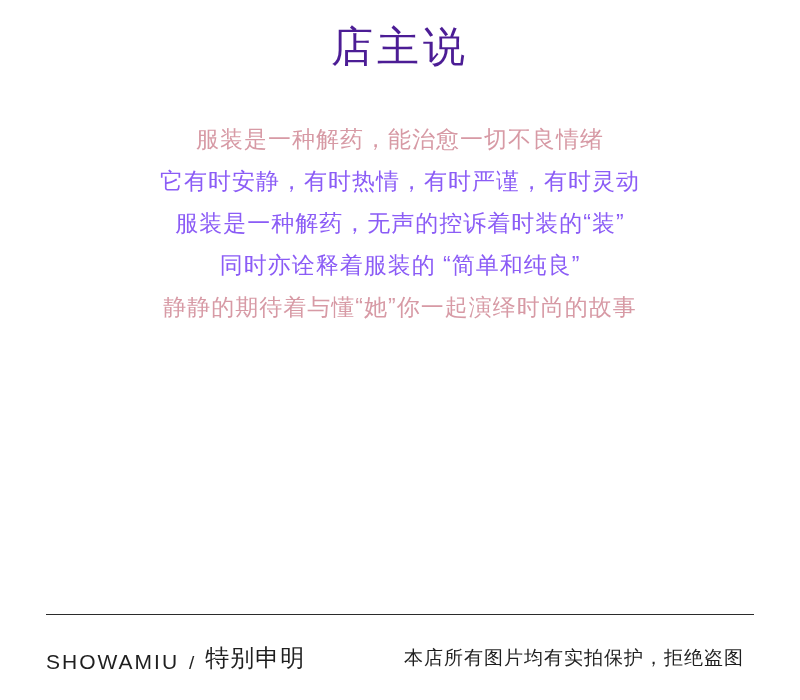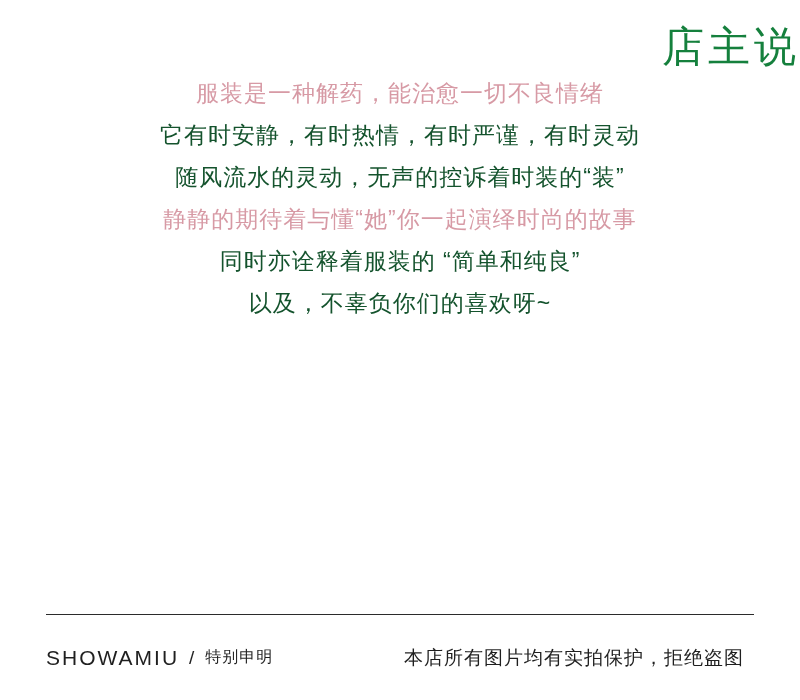"店主说" .title { color: #15803d -> #4c1d95; text-align: right -> center }
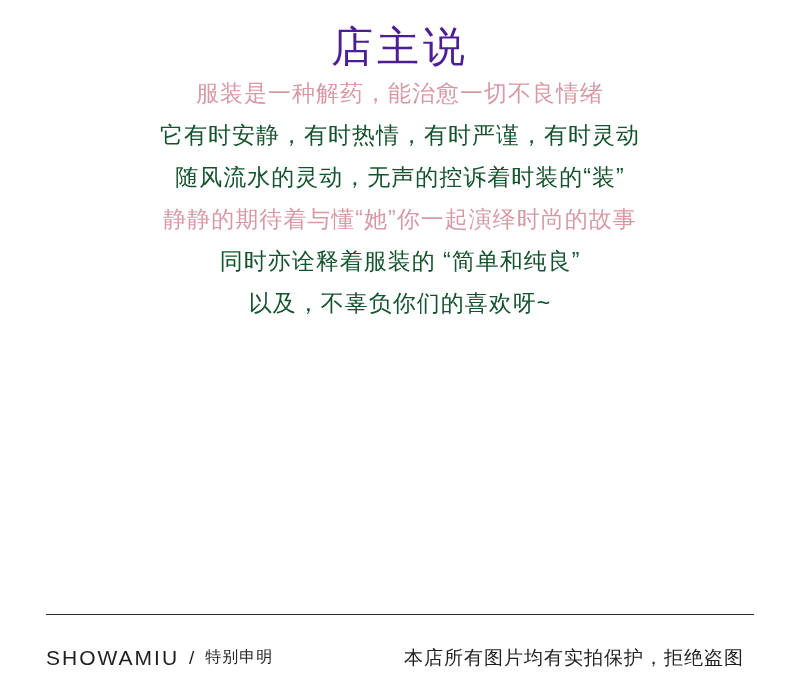"服装是一种解药，能治愈一切不良情绪" .body-lines { margin-top: none -> 46px }
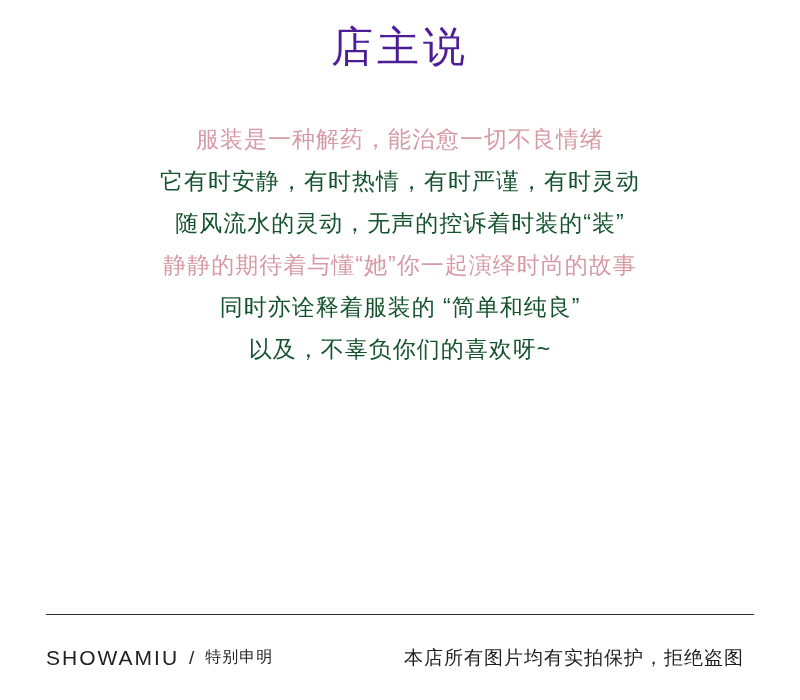"它有时安静，有时热情，有时严谨，有时灵动" .line { color: #14532d -> #8b5cf6 }
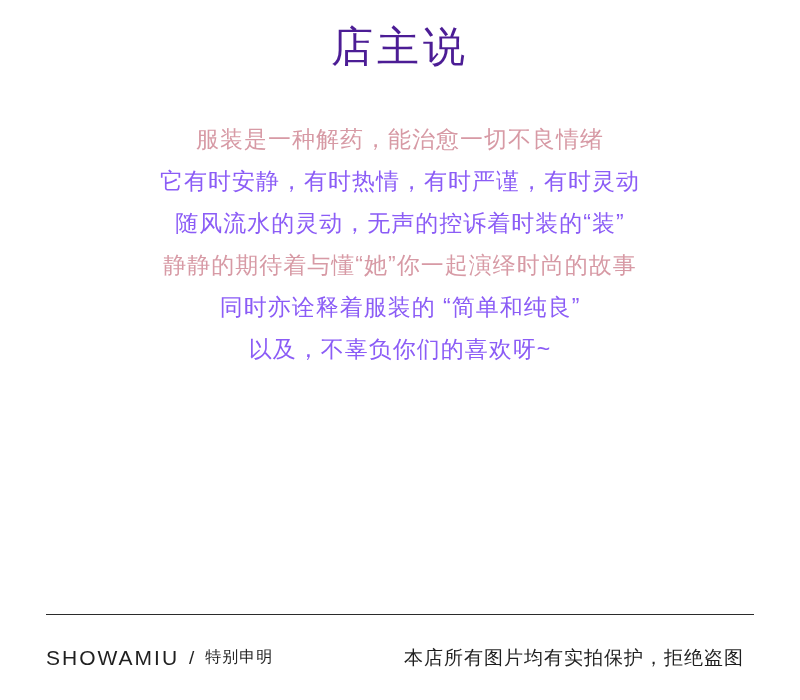"随风流水的灵动，无声的控诉着时装的“装”" div.line { text: 随风流水的灵动 -> 服装是一种解药 }
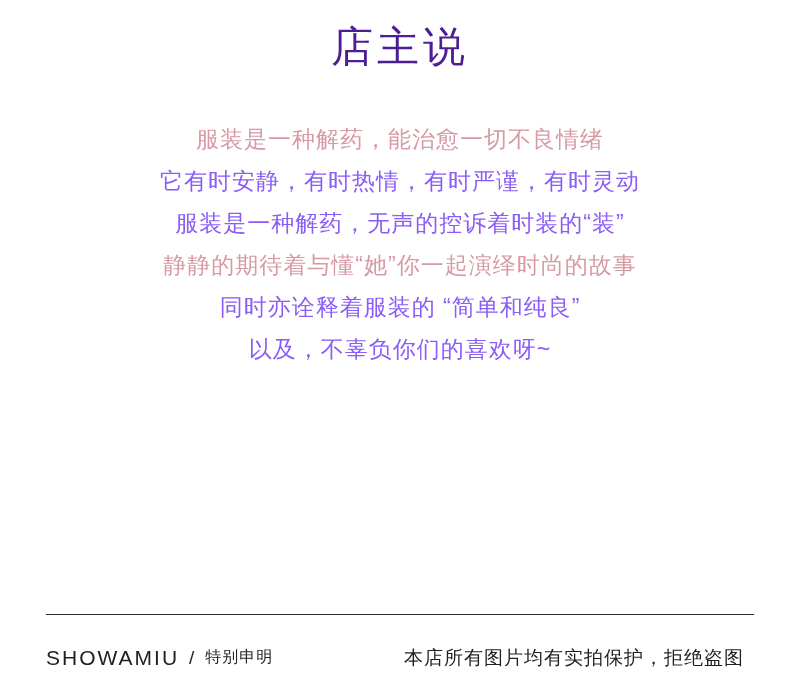"静静的期待着与懂“她”你一起演绎时尚的故事" div.line { order: before "同时亦诠释着服装的 “简单和纯良”" -> after "同时亦诠释着服装的 “简单和纯良”" }
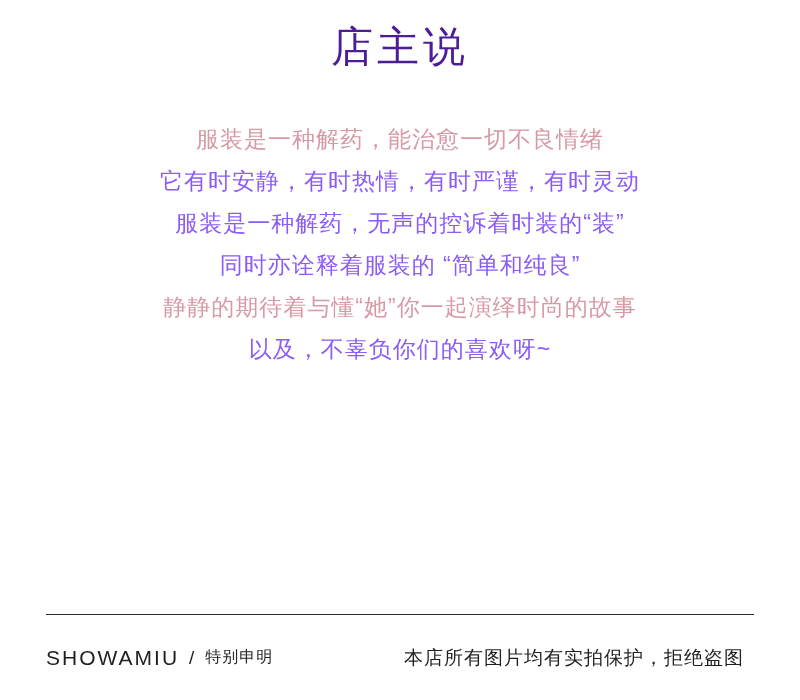"以及，不辜负你们的喜欢呀~" div.line { html: <div>以及，不辜负你们的喜欢呀~</div> -> none }
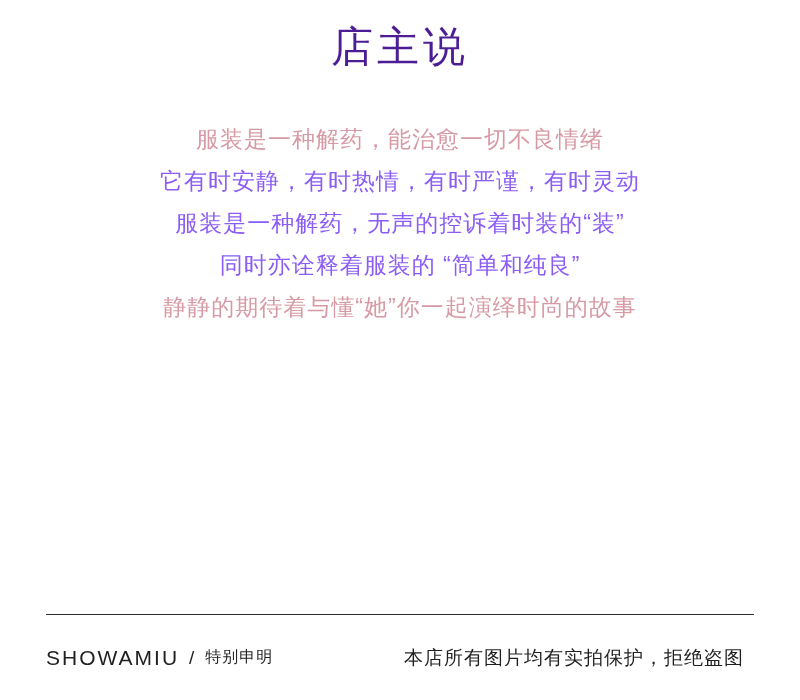"SHOWAMIU" .footer-left { align-items: center -> flex-end }
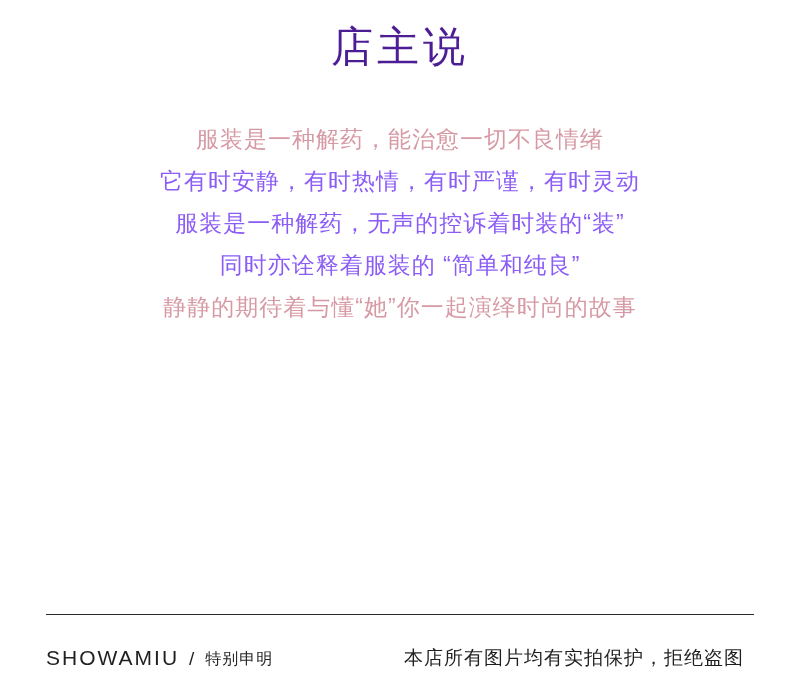"特别申明" .footer-note { font-size: 16px -> 24px }
